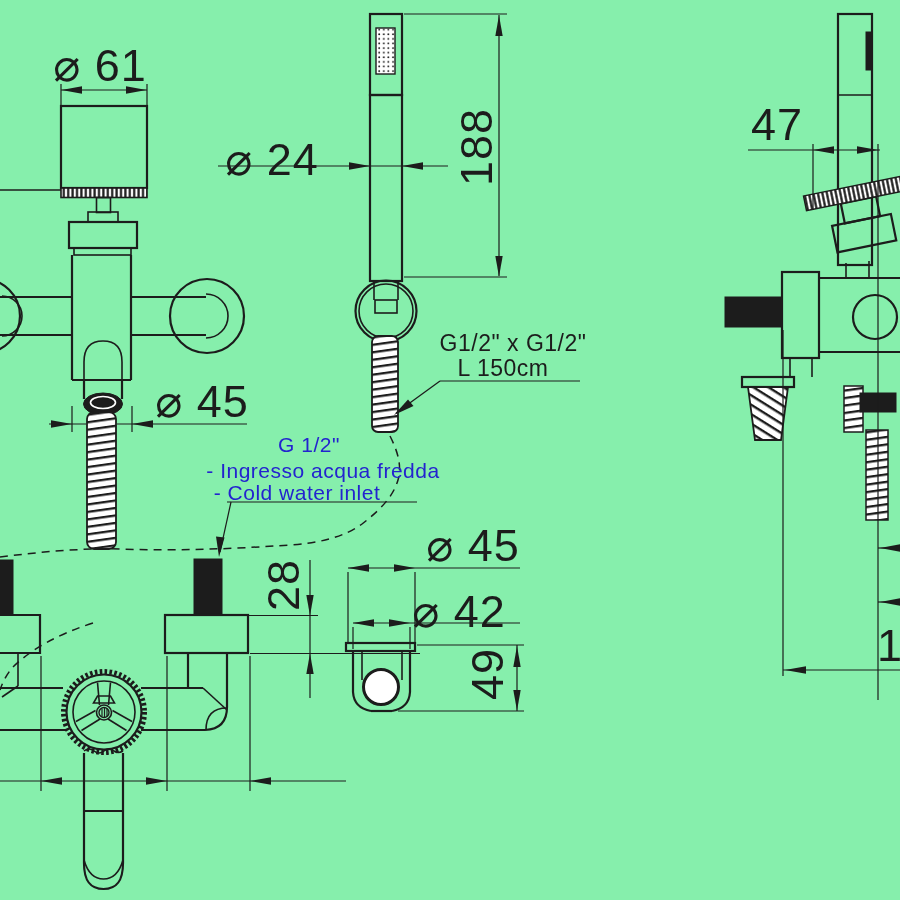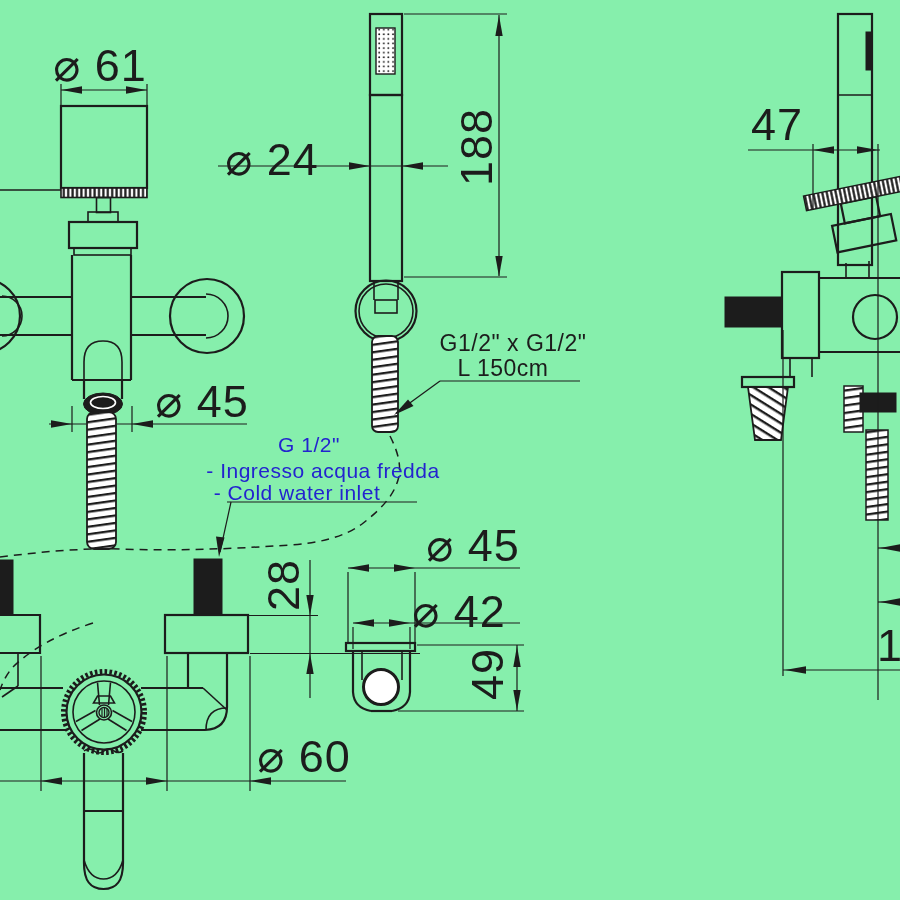"⌀ 60" div.lbl { html: <div>⌀ 60</div> -> none }
